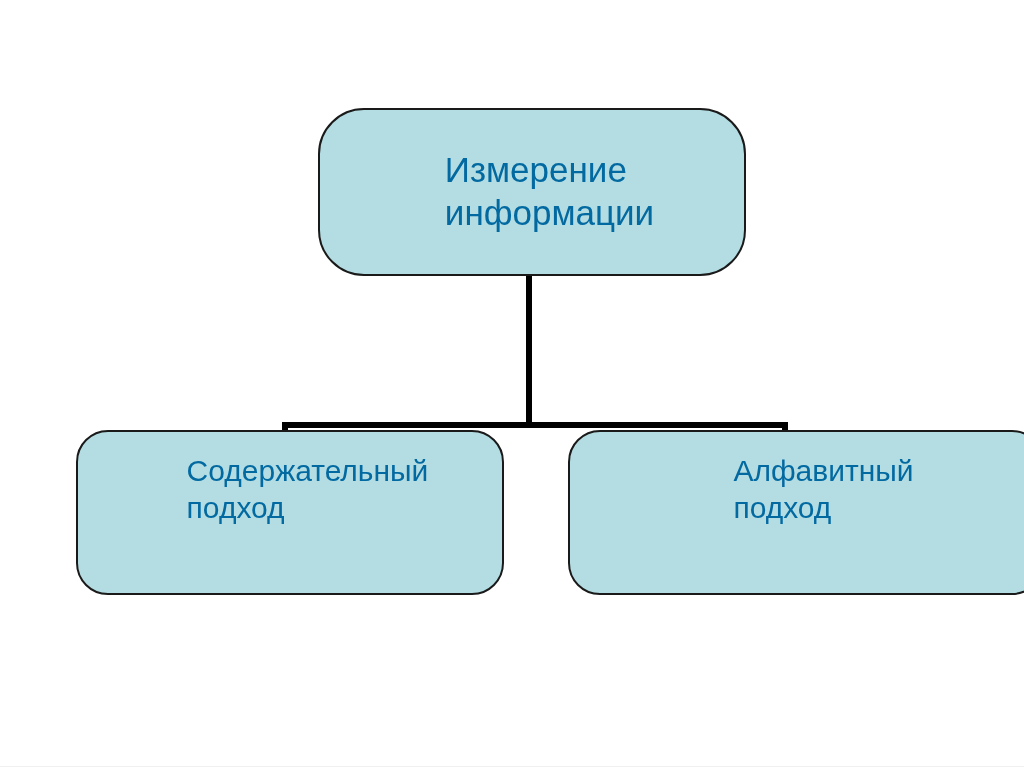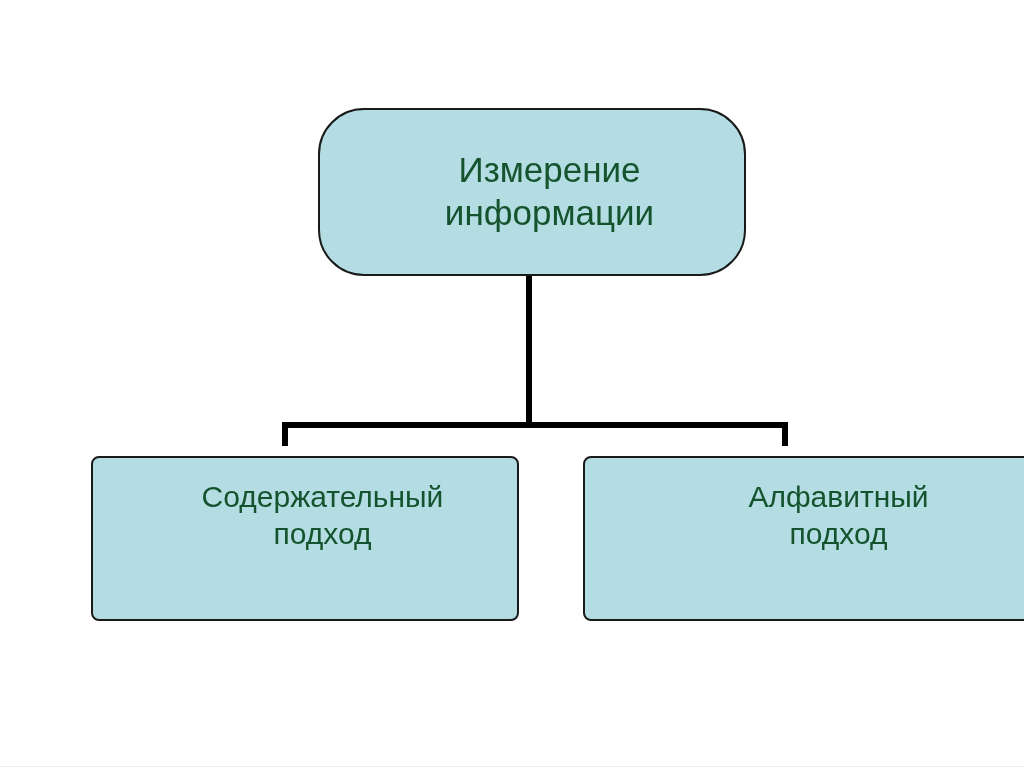"Измерение" .node { color: #14532d -> #0369a1; text-align: center -> left }
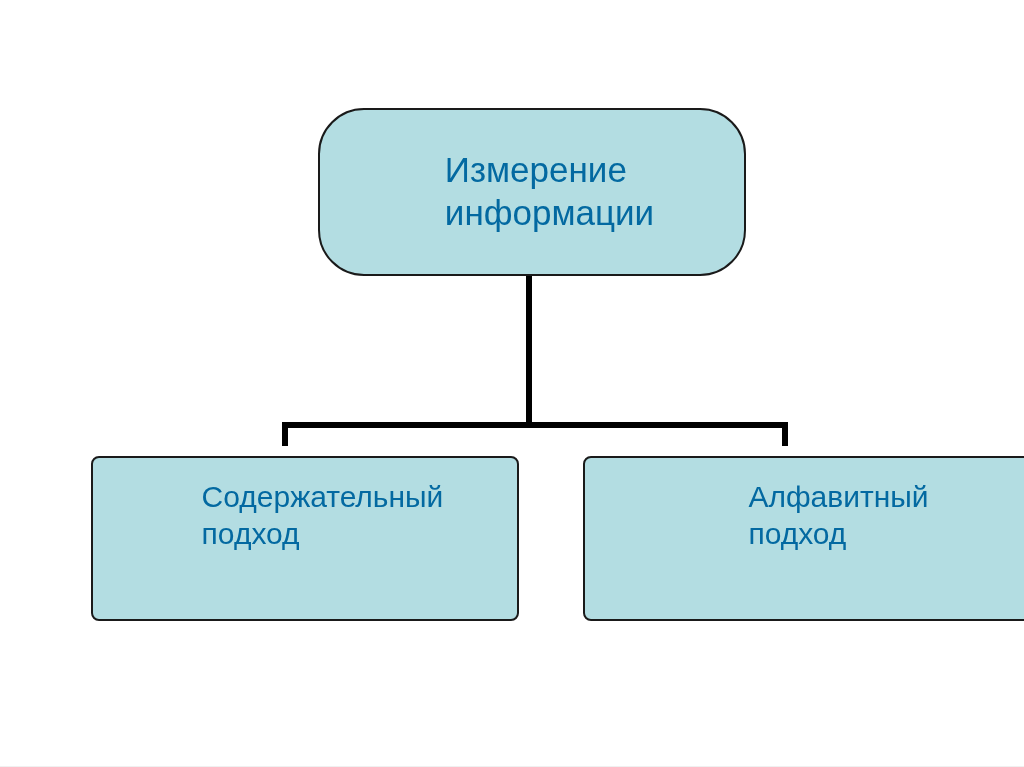"Содержательный" .node-child { border-radius: 8px -> 32px; margin-left: 15px -> none; top: 456px -> 430px }
